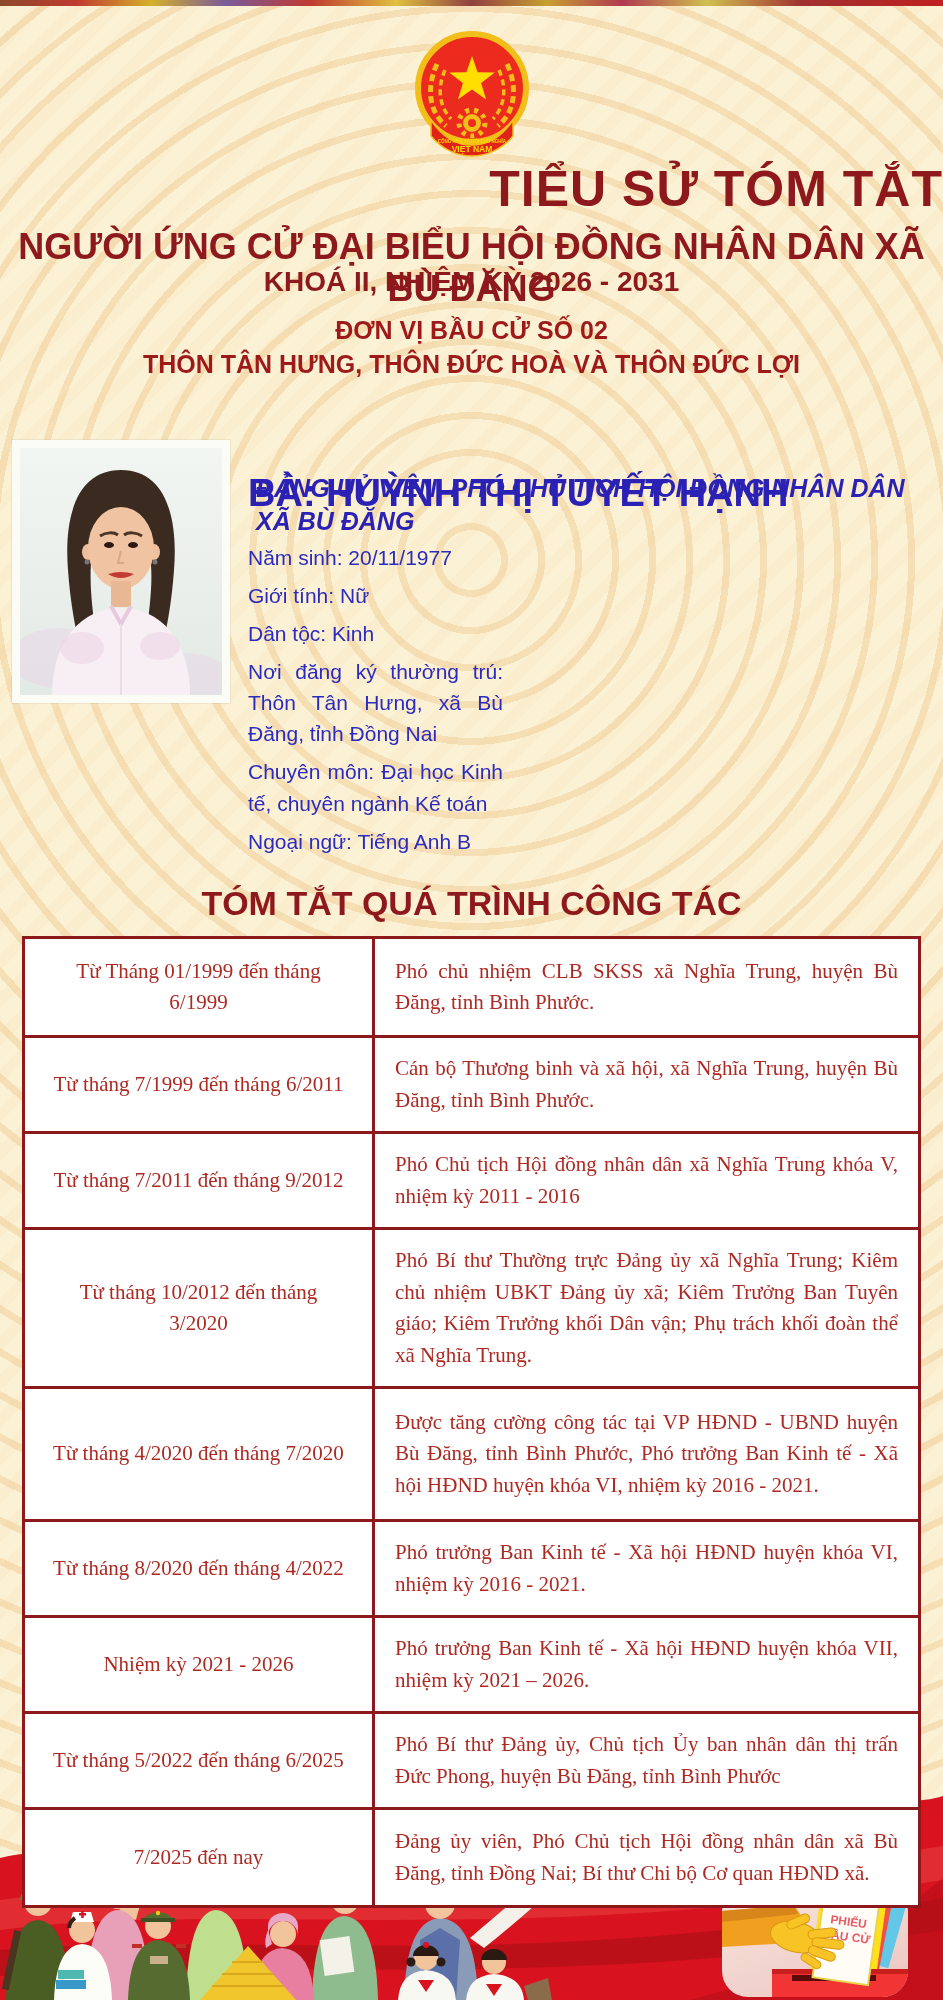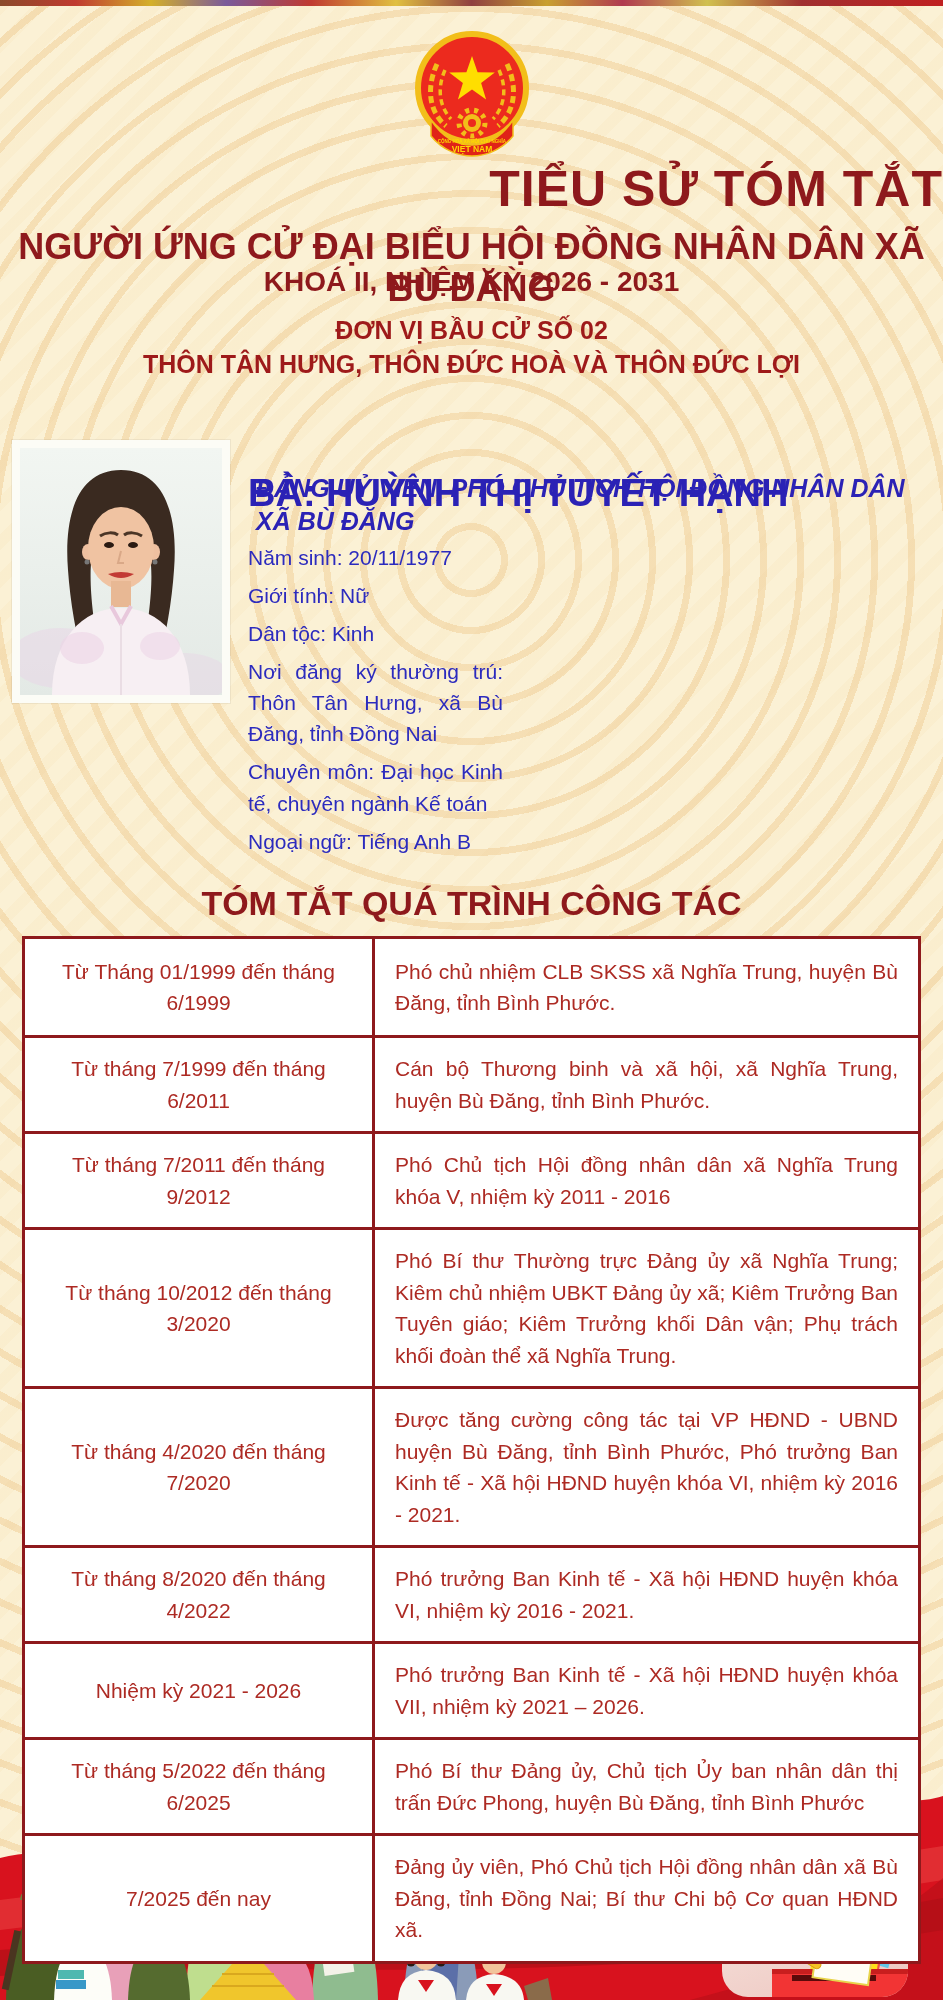"Từ Tháng 01/1999 đến tháng" .cell { font-family: none -> Liberation Serif, serif }
